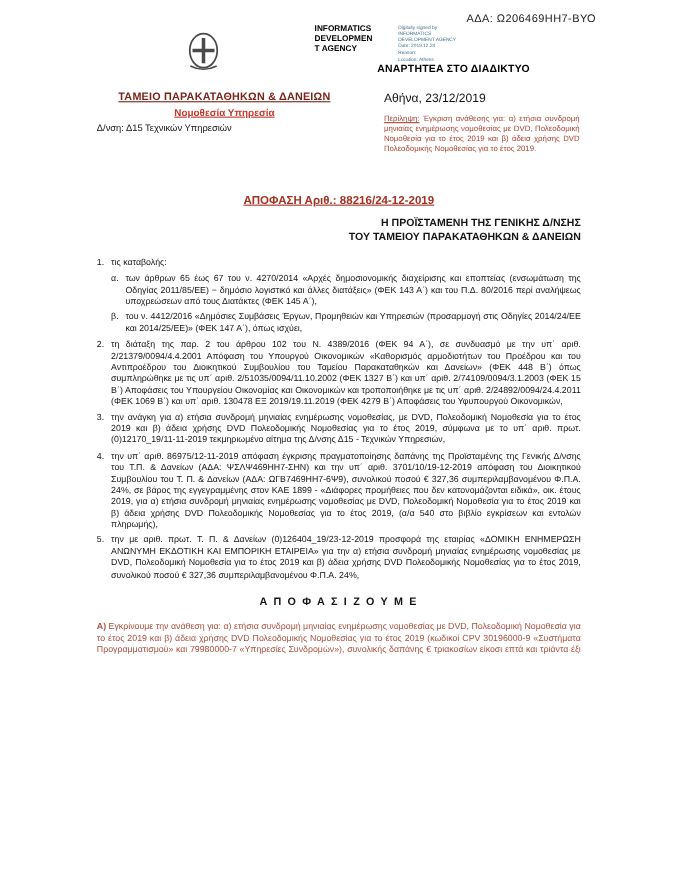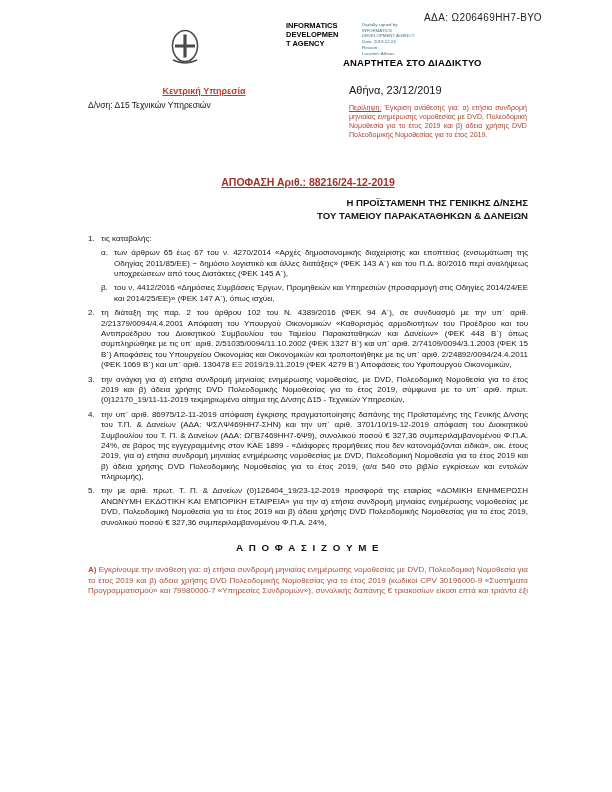"ΤΑΜΕΙΟ ΠΑΡΑΚΑΤΑΘΗΚΩΝ & ΔΑΝΕΙΩΝ" div.org { html: none -> <div>ΤΑΜΕΙΟ ΠΑΡΑΚΑΤΑΘΗΚΩΝ &amp; ΔΑΝΕΙΩΝ</div> }
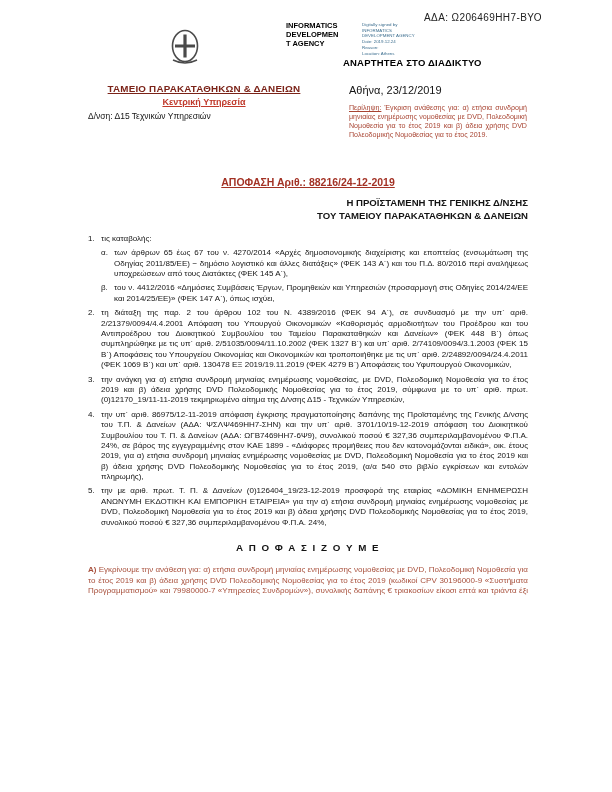"Κεντρική Υπηρεσία" div.service { text: Κεντρική -> Νομοθεσία }
